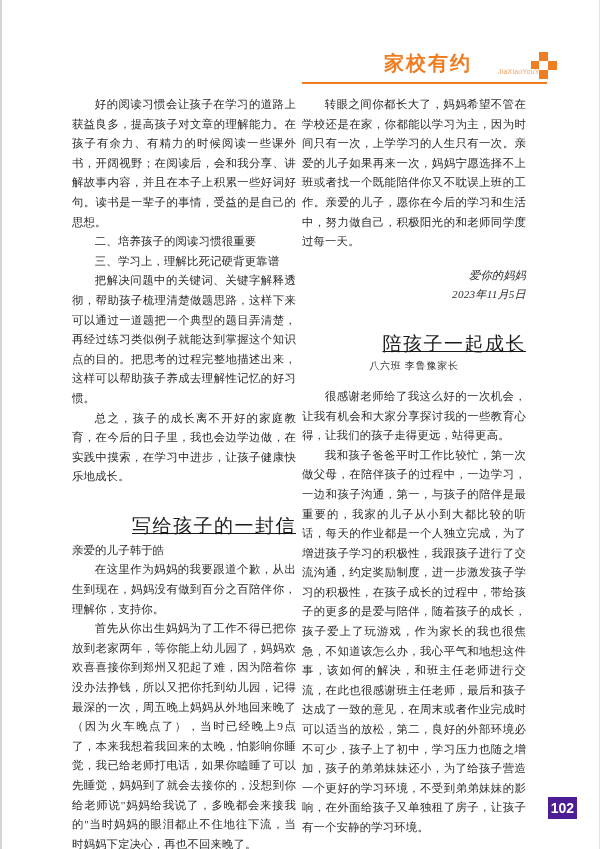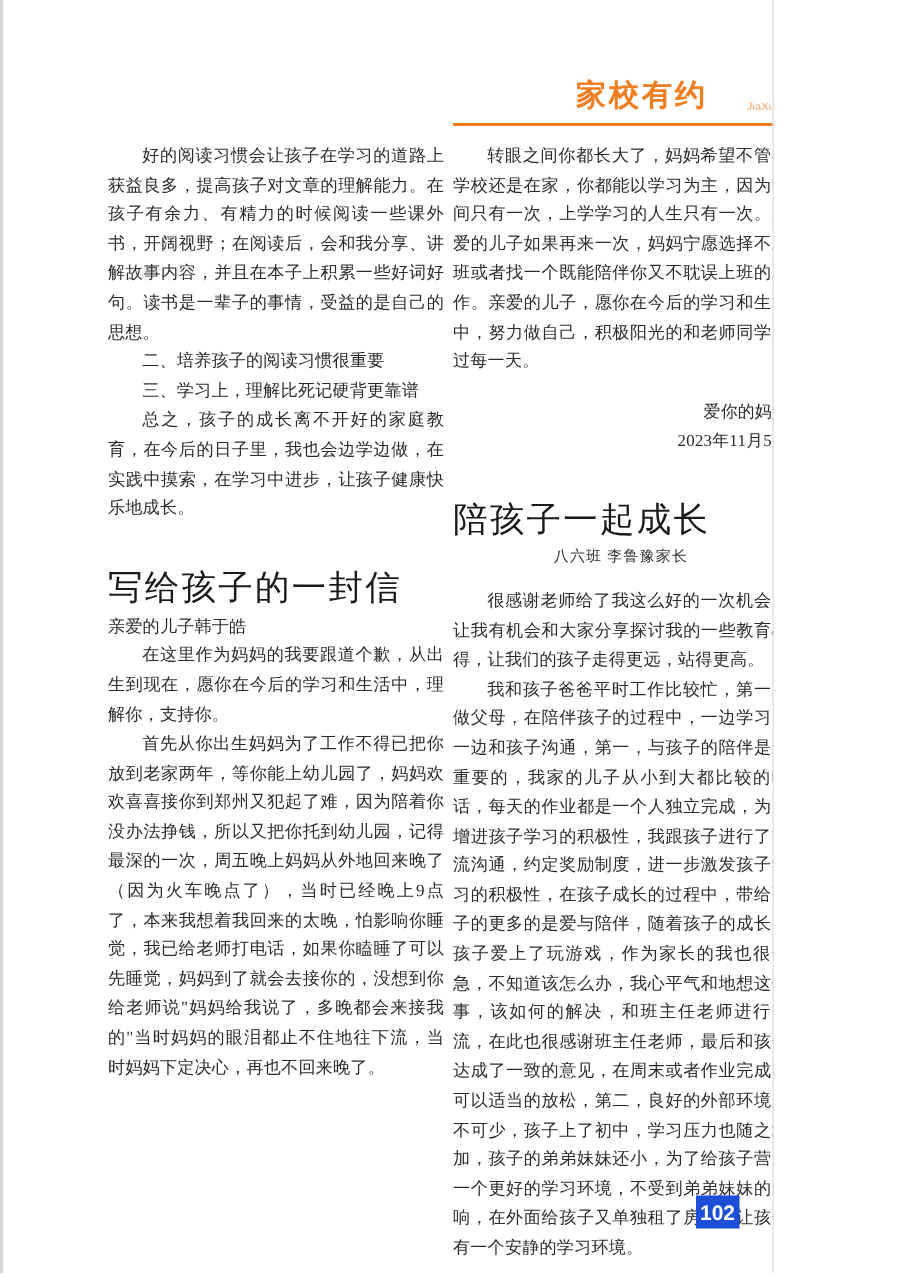"家校有约" #page { width: 516px -> 600px }
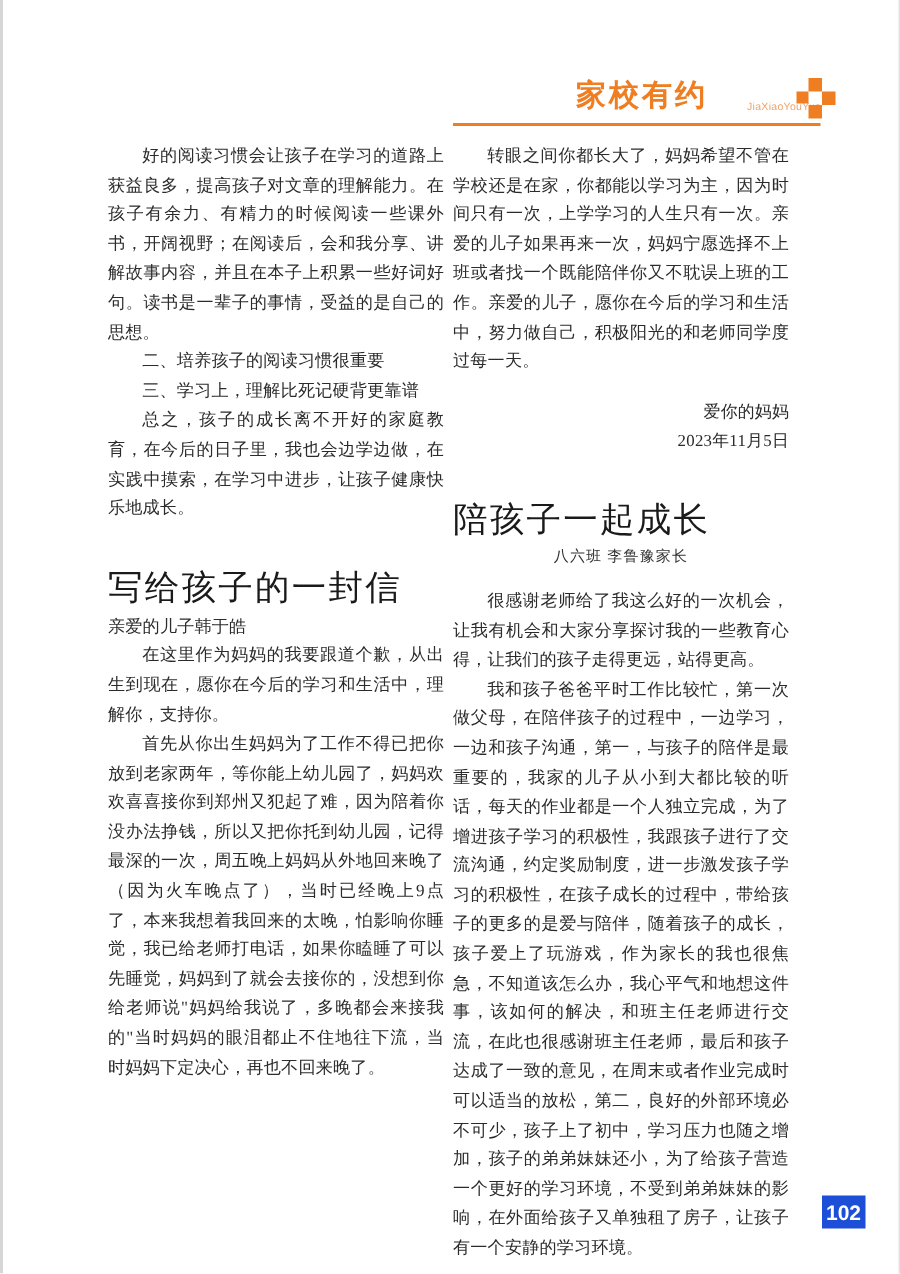"把解决问题中的关键词、关键字解释透彻，帮助孩子梳理清楚做题思路，这样下来可以通过" p.body-p { html: none -> <p>把解决问题中的关键词、关键字解释透彻，帮助孩子梳理清楚做题思路，这样下来可以通过一道题把一个典型的题目弄清楚，再经过练习类似例子就能达到掌握这个知识点的目的。把思考的过程完整地描述出来，这样可以帮助孩子养成去理解性记忆的好习惯。</p> }
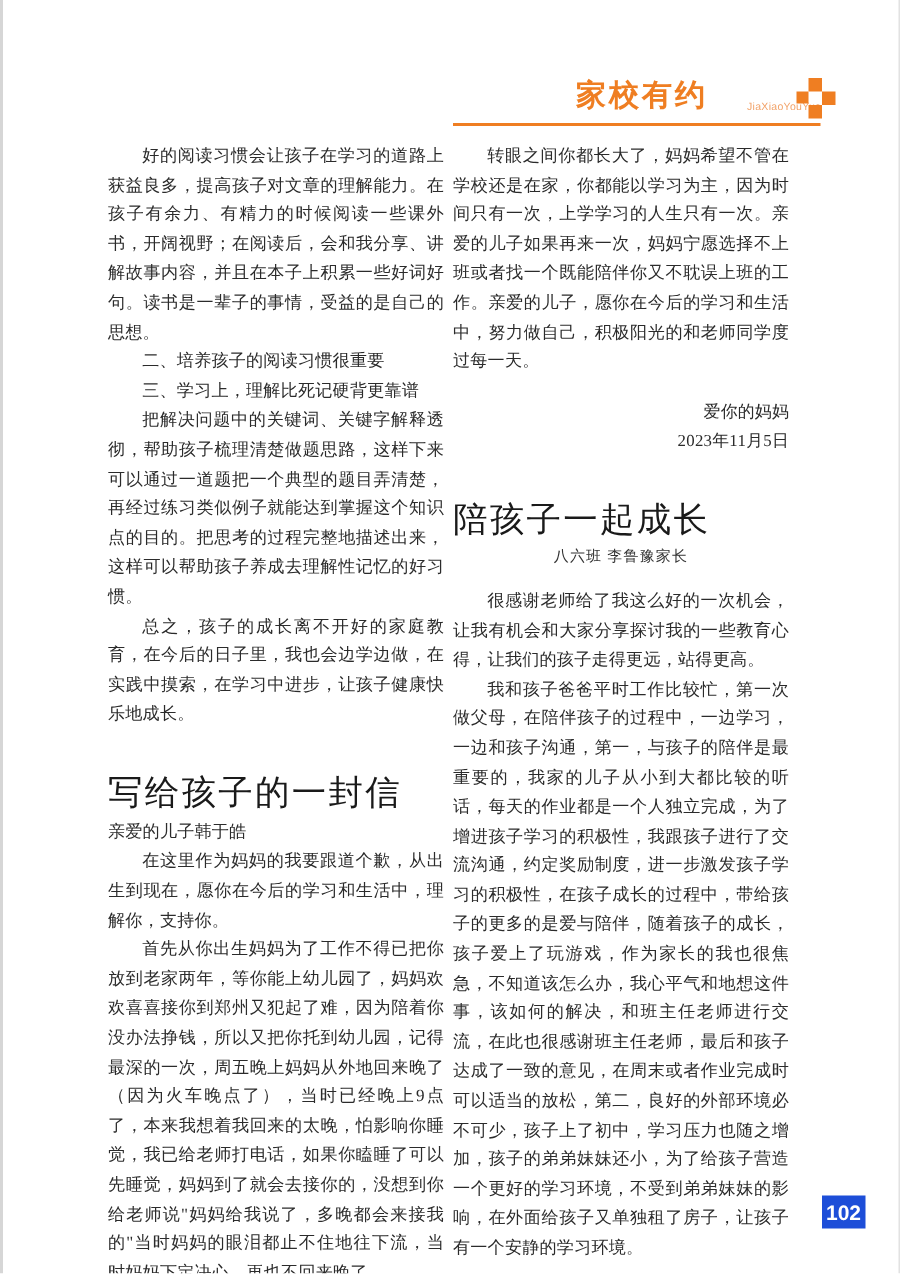"爱你的妈妈" .signoff { font-style: none -> italic }
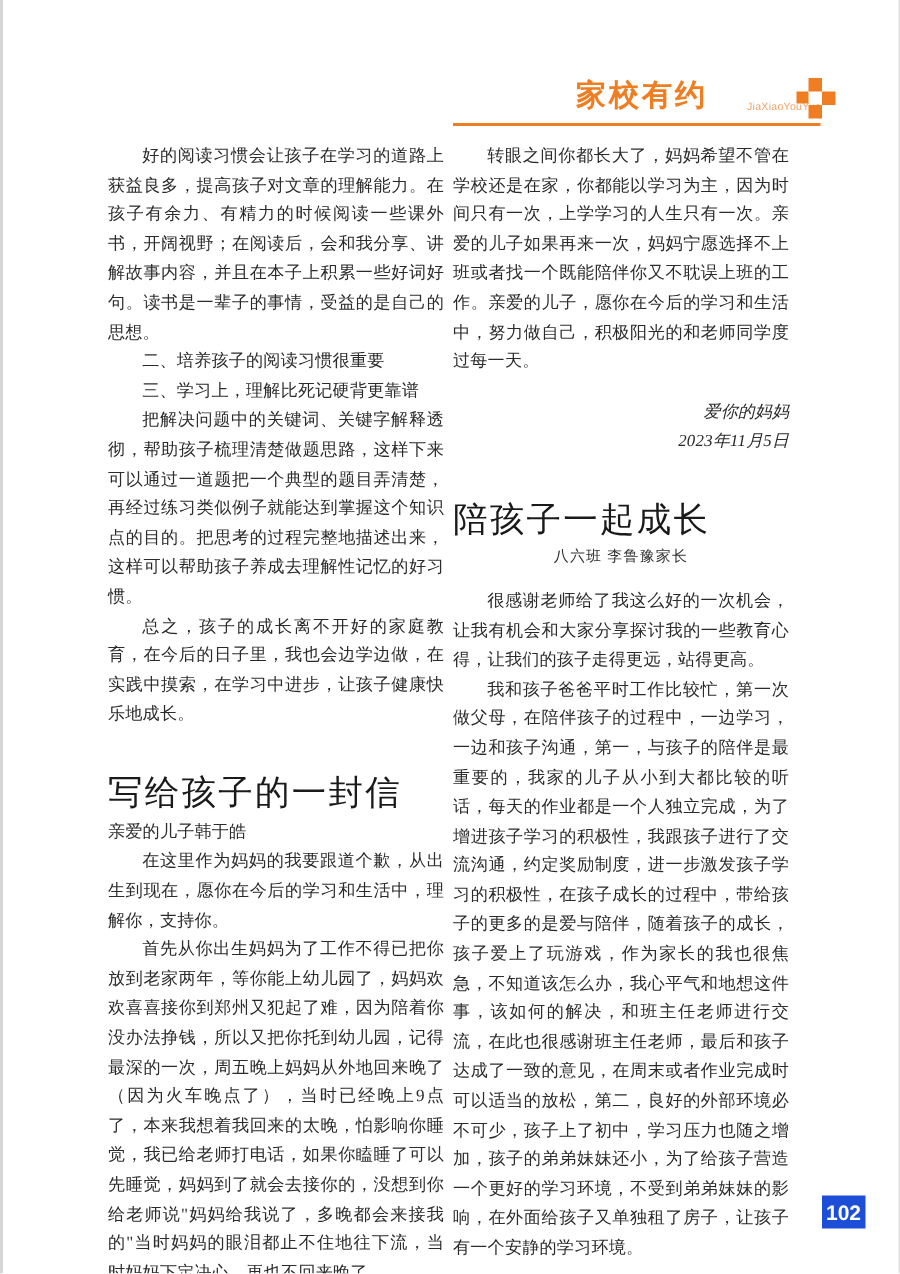"陪孩子一起成长" .article-title { font-size: 23px -> 19px; text-align: left -> right; text-decoration: none -> underline }
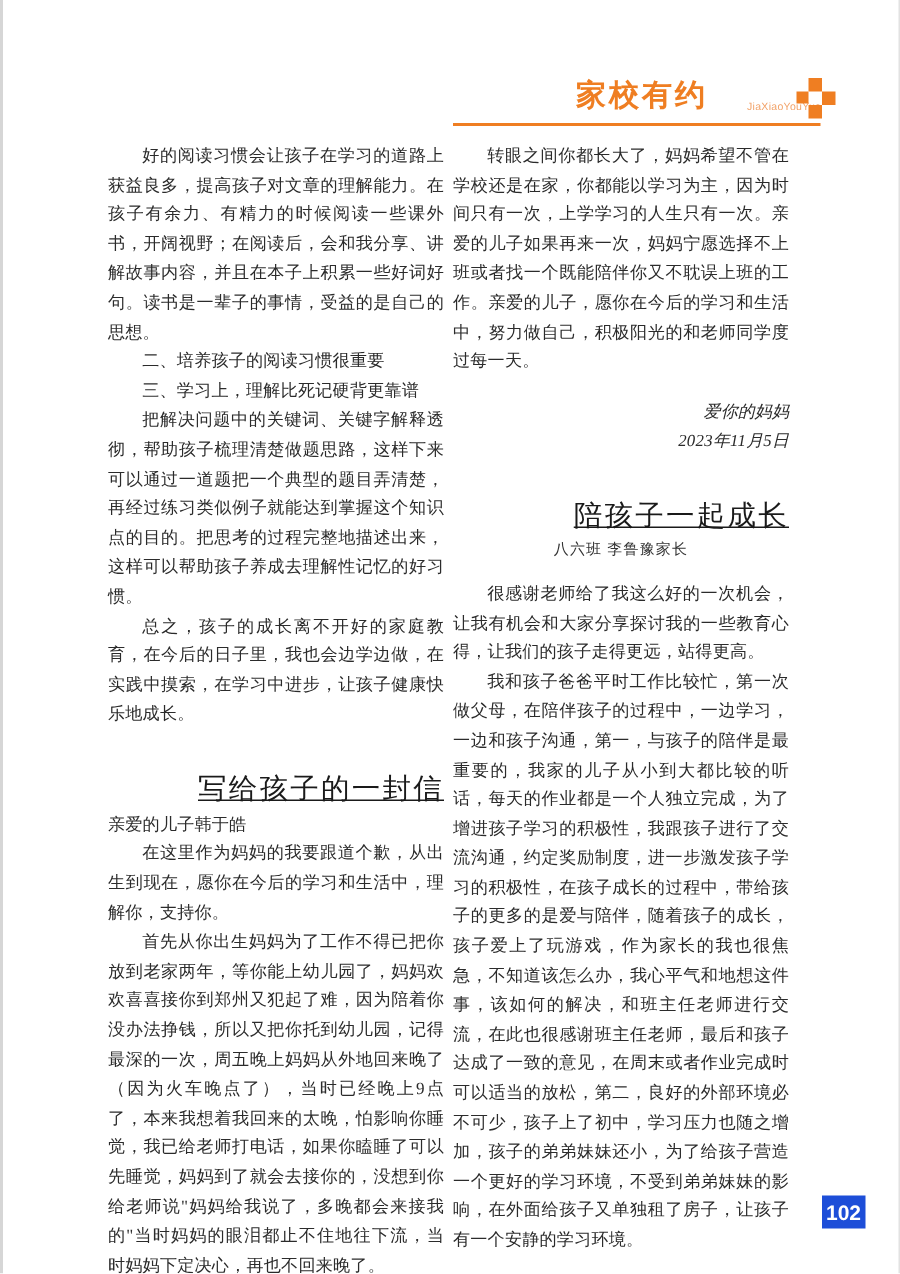"在这里作为妈妈的我要跟道个歉，从出生到现在，愿你在今后的学习和生活中，理解你，支" p.body-p { text: 愿你在今后的学习和生活中 -> 妈妈没有做到百分之百陪伴你 }
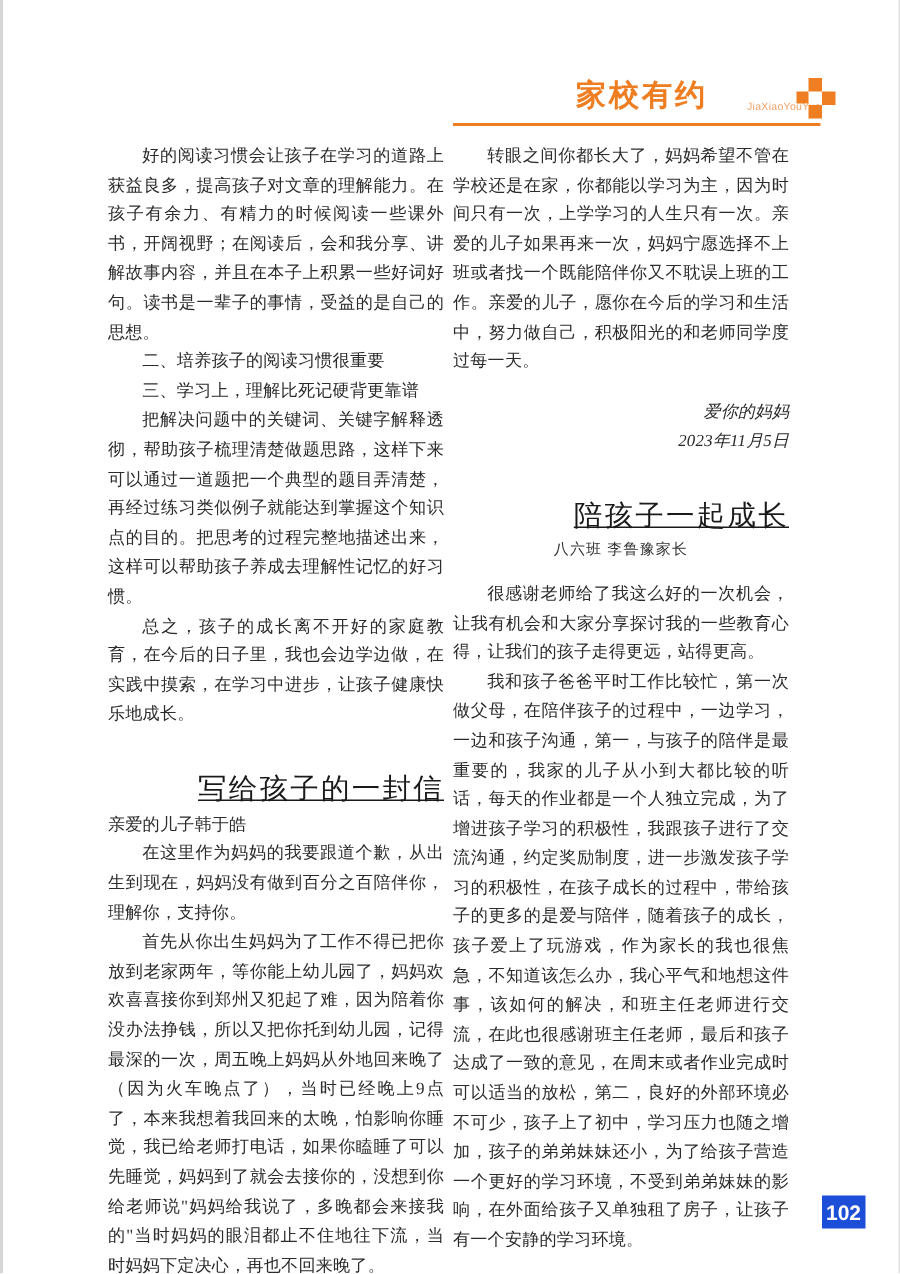"102" .folio { background: #1d4ed8 -> #4c1d95 }
